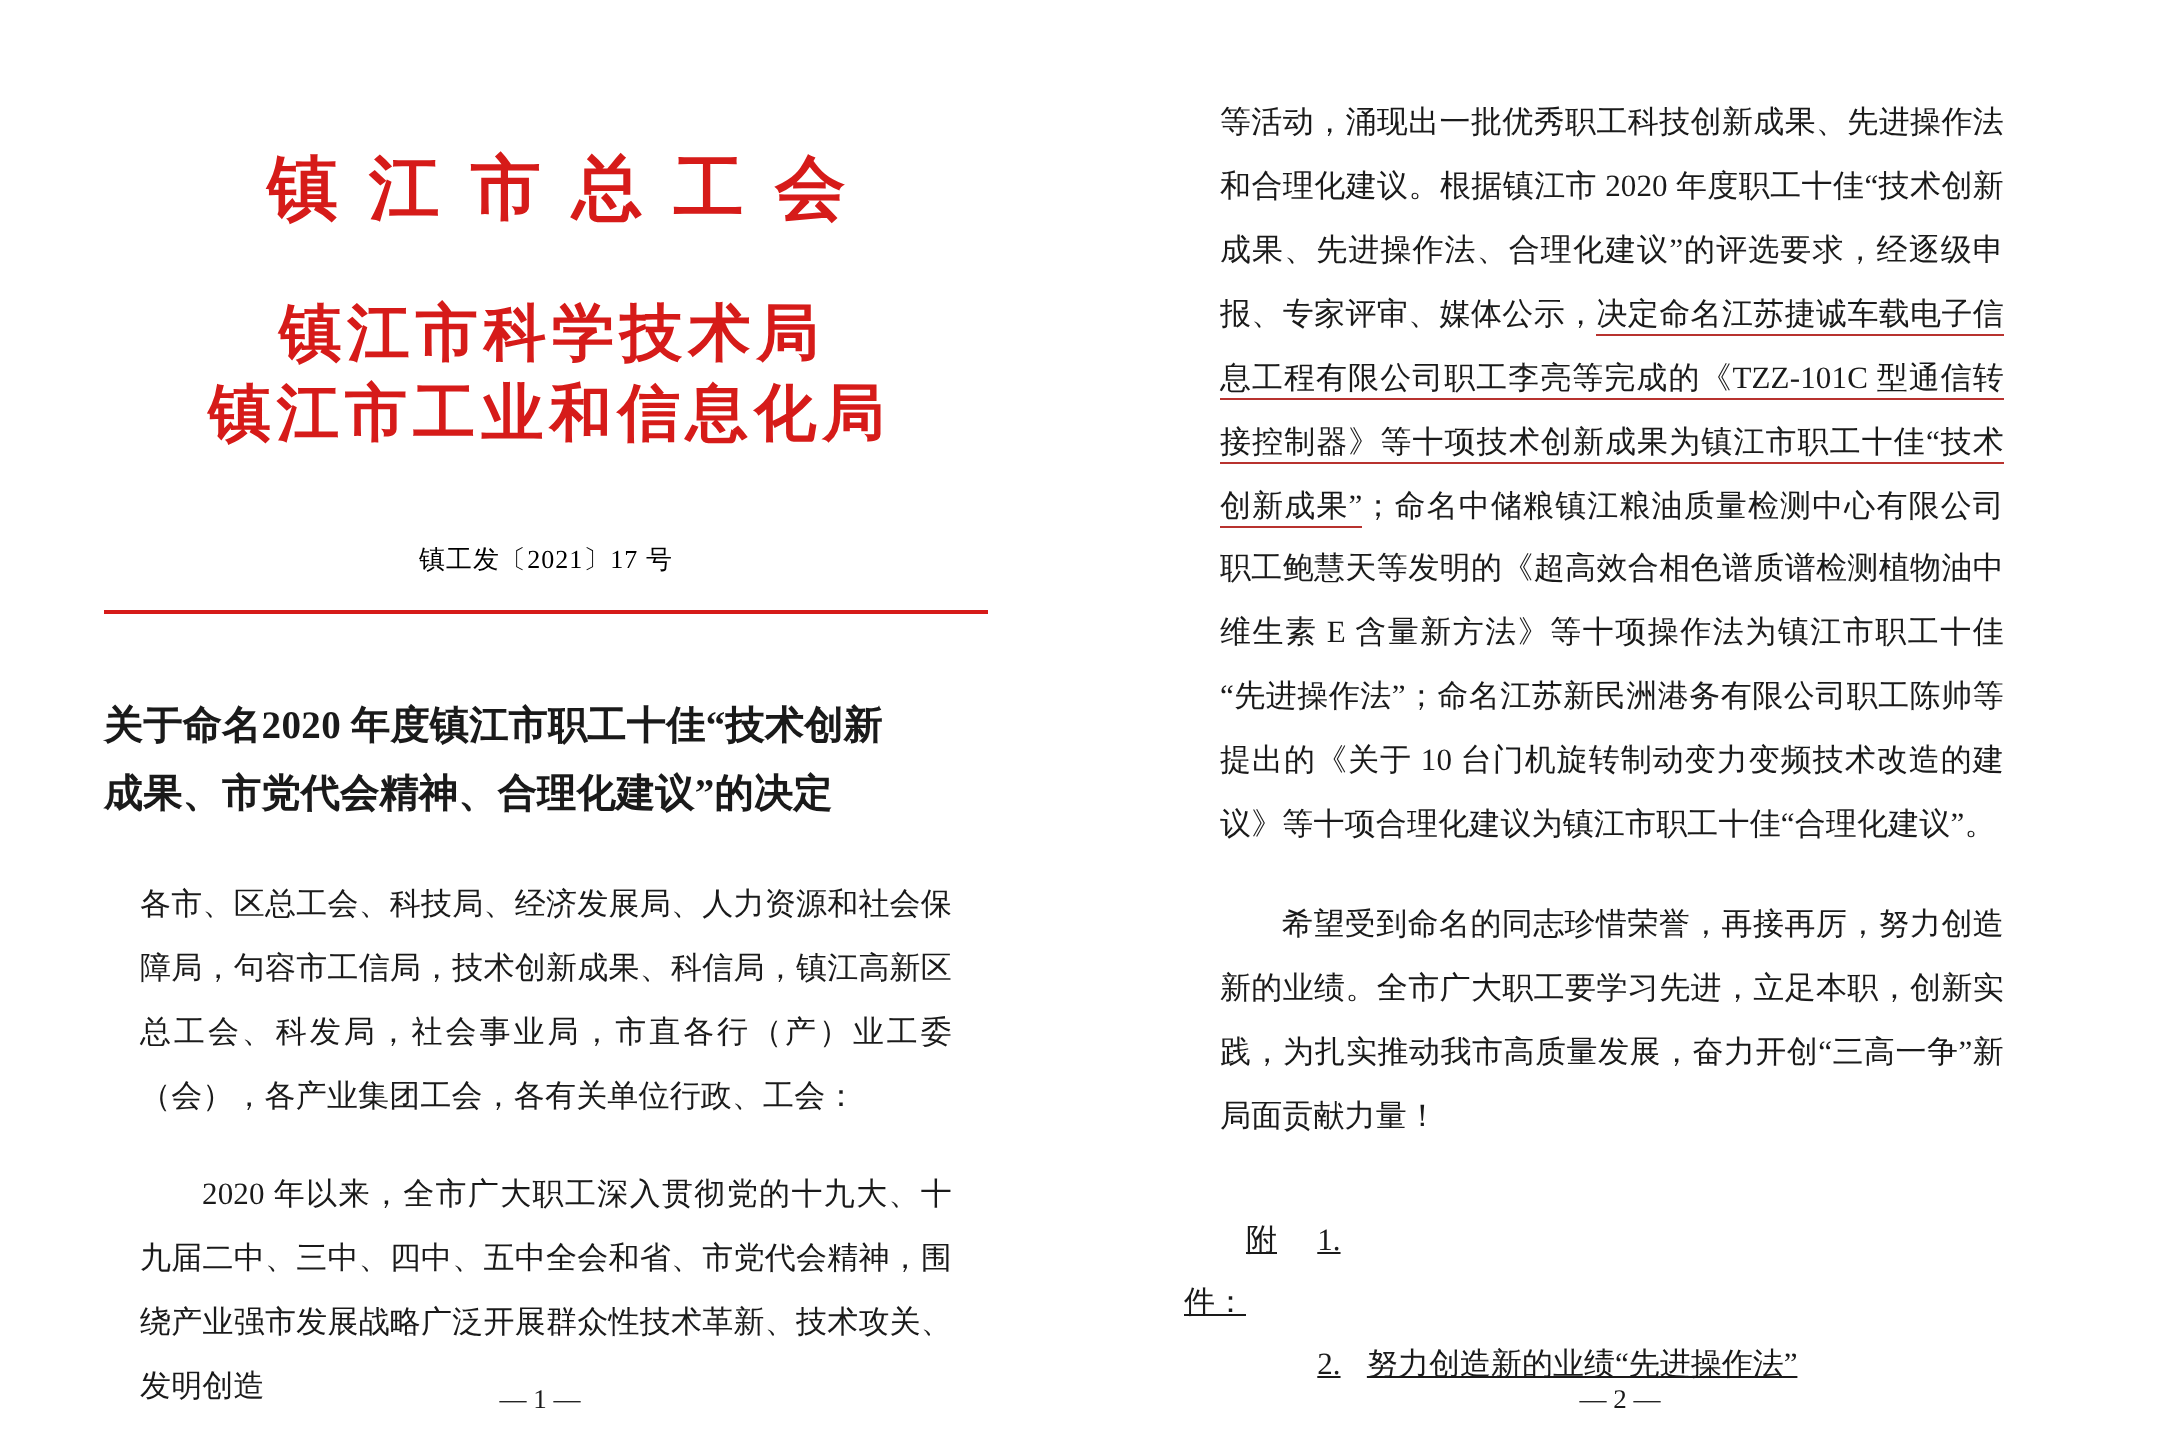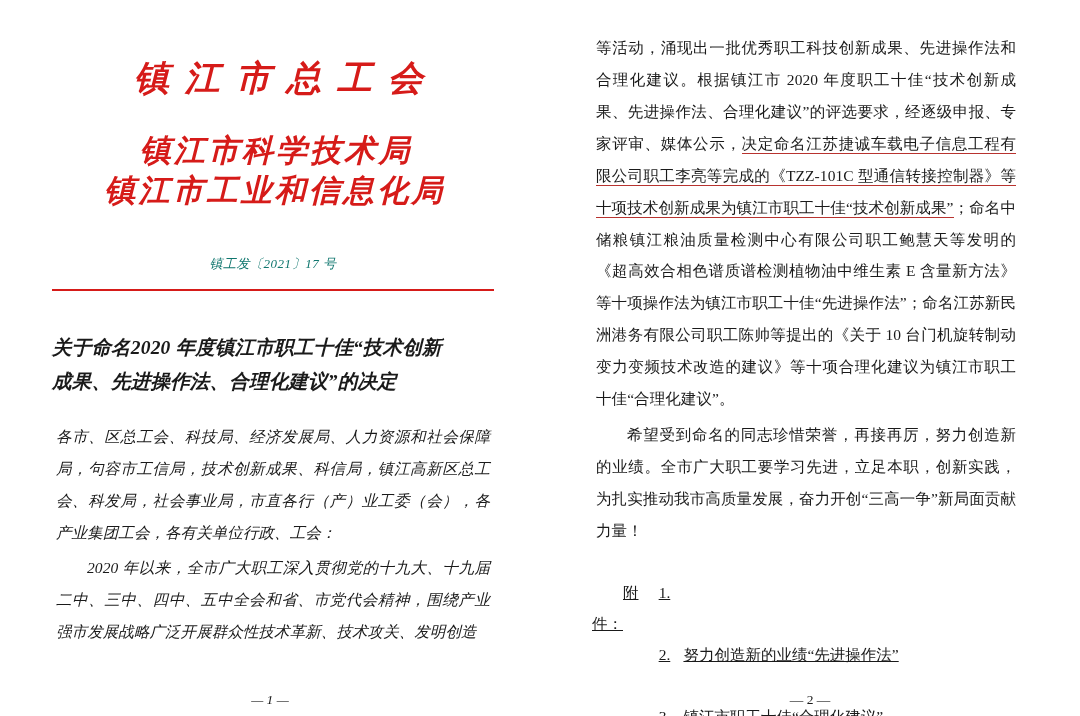"等活动，涌现出一批优秀职工科技创新成果、先进操作法和合理化建议。根据镇江市" .body-p { margin: 4px -> 18px }
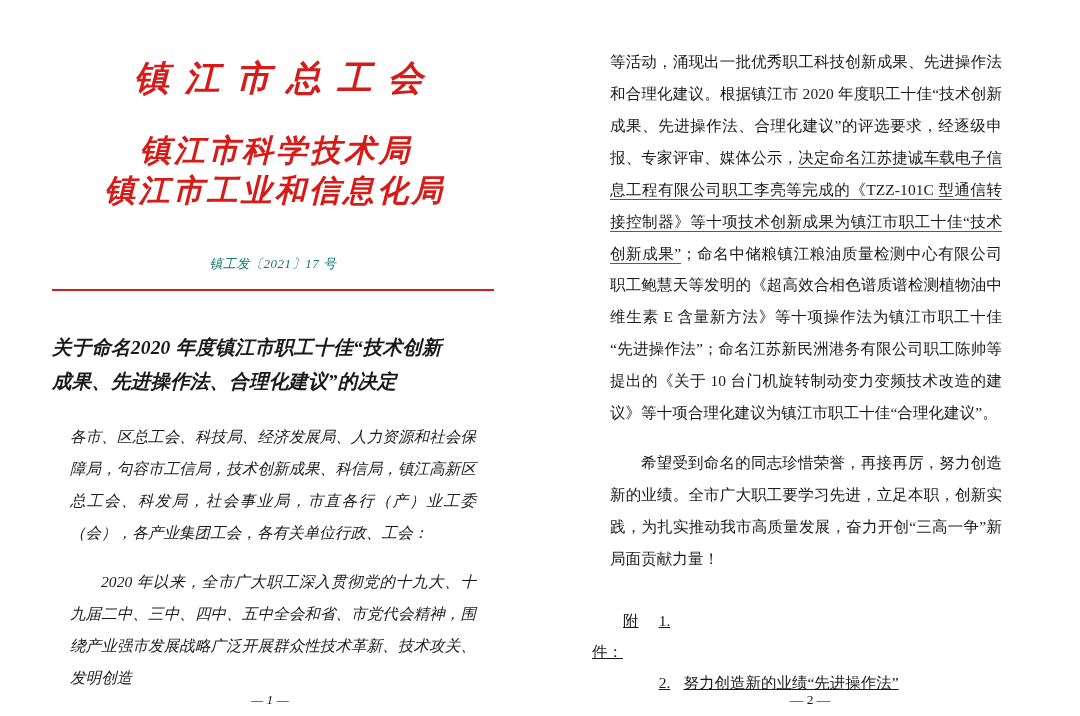"镇 江 市 总 工" .col-left { font-style: italic -> none; padding: 12px 46px 0 52px -> 28px 46px 0 52px }
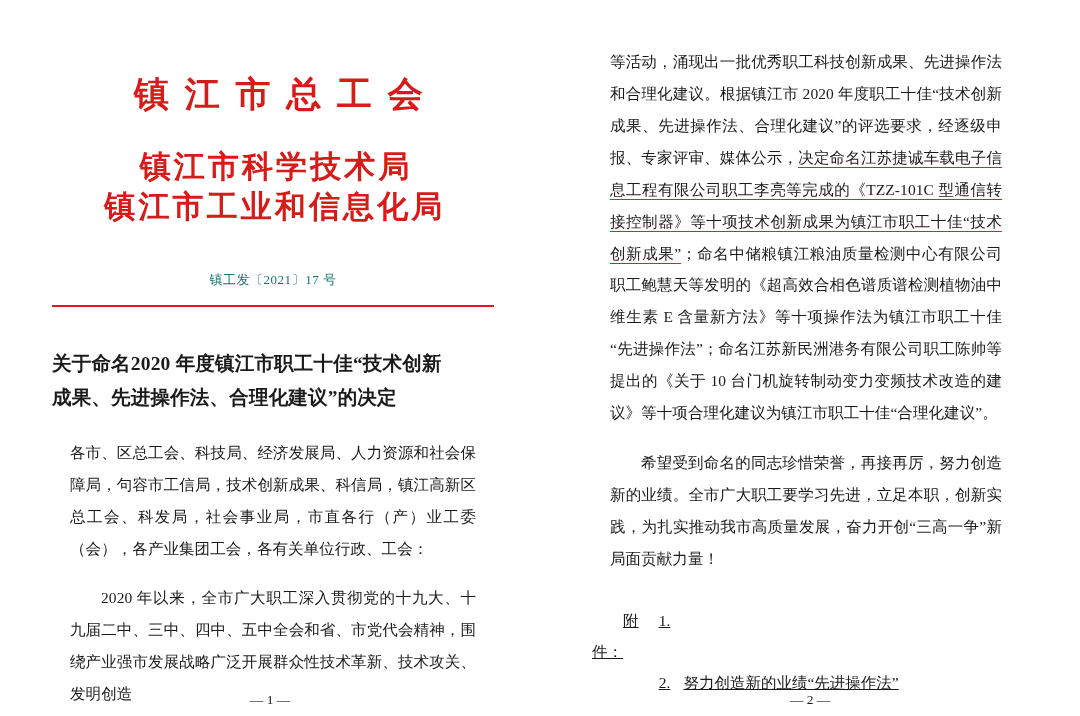"镇工发〔2021〕17 号" .doc-number { color: #0f766e -> #000000 }
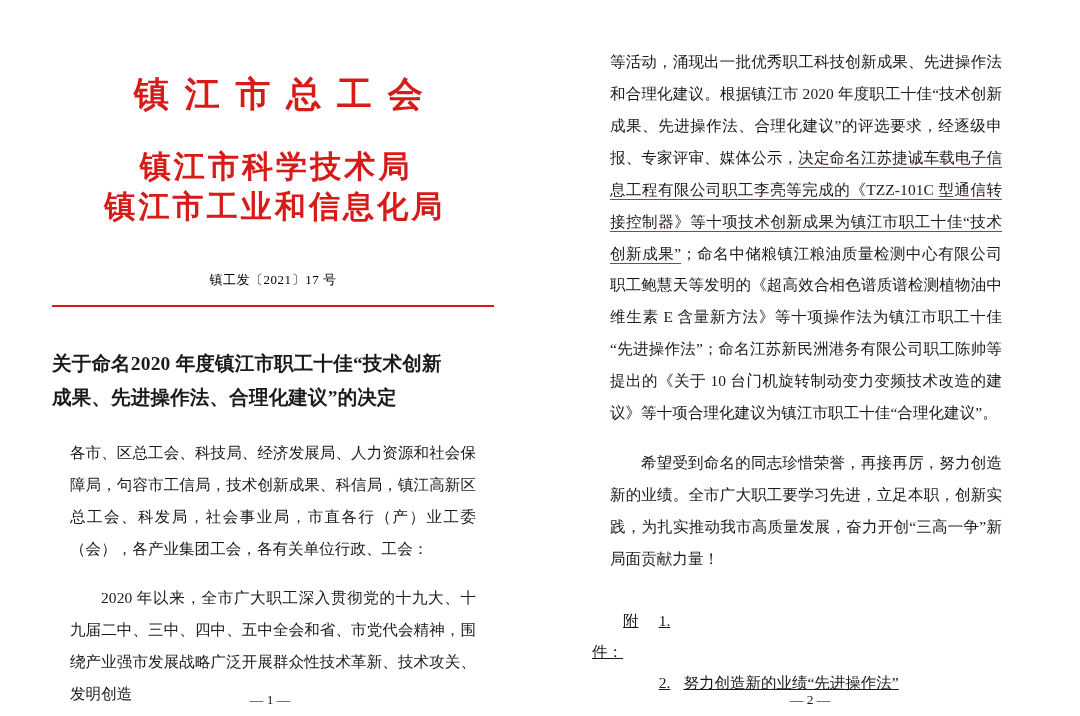"成果、先进操作法、合理化建议”的决定" div { text: 先进操作法 -> 市党代会精神 }
